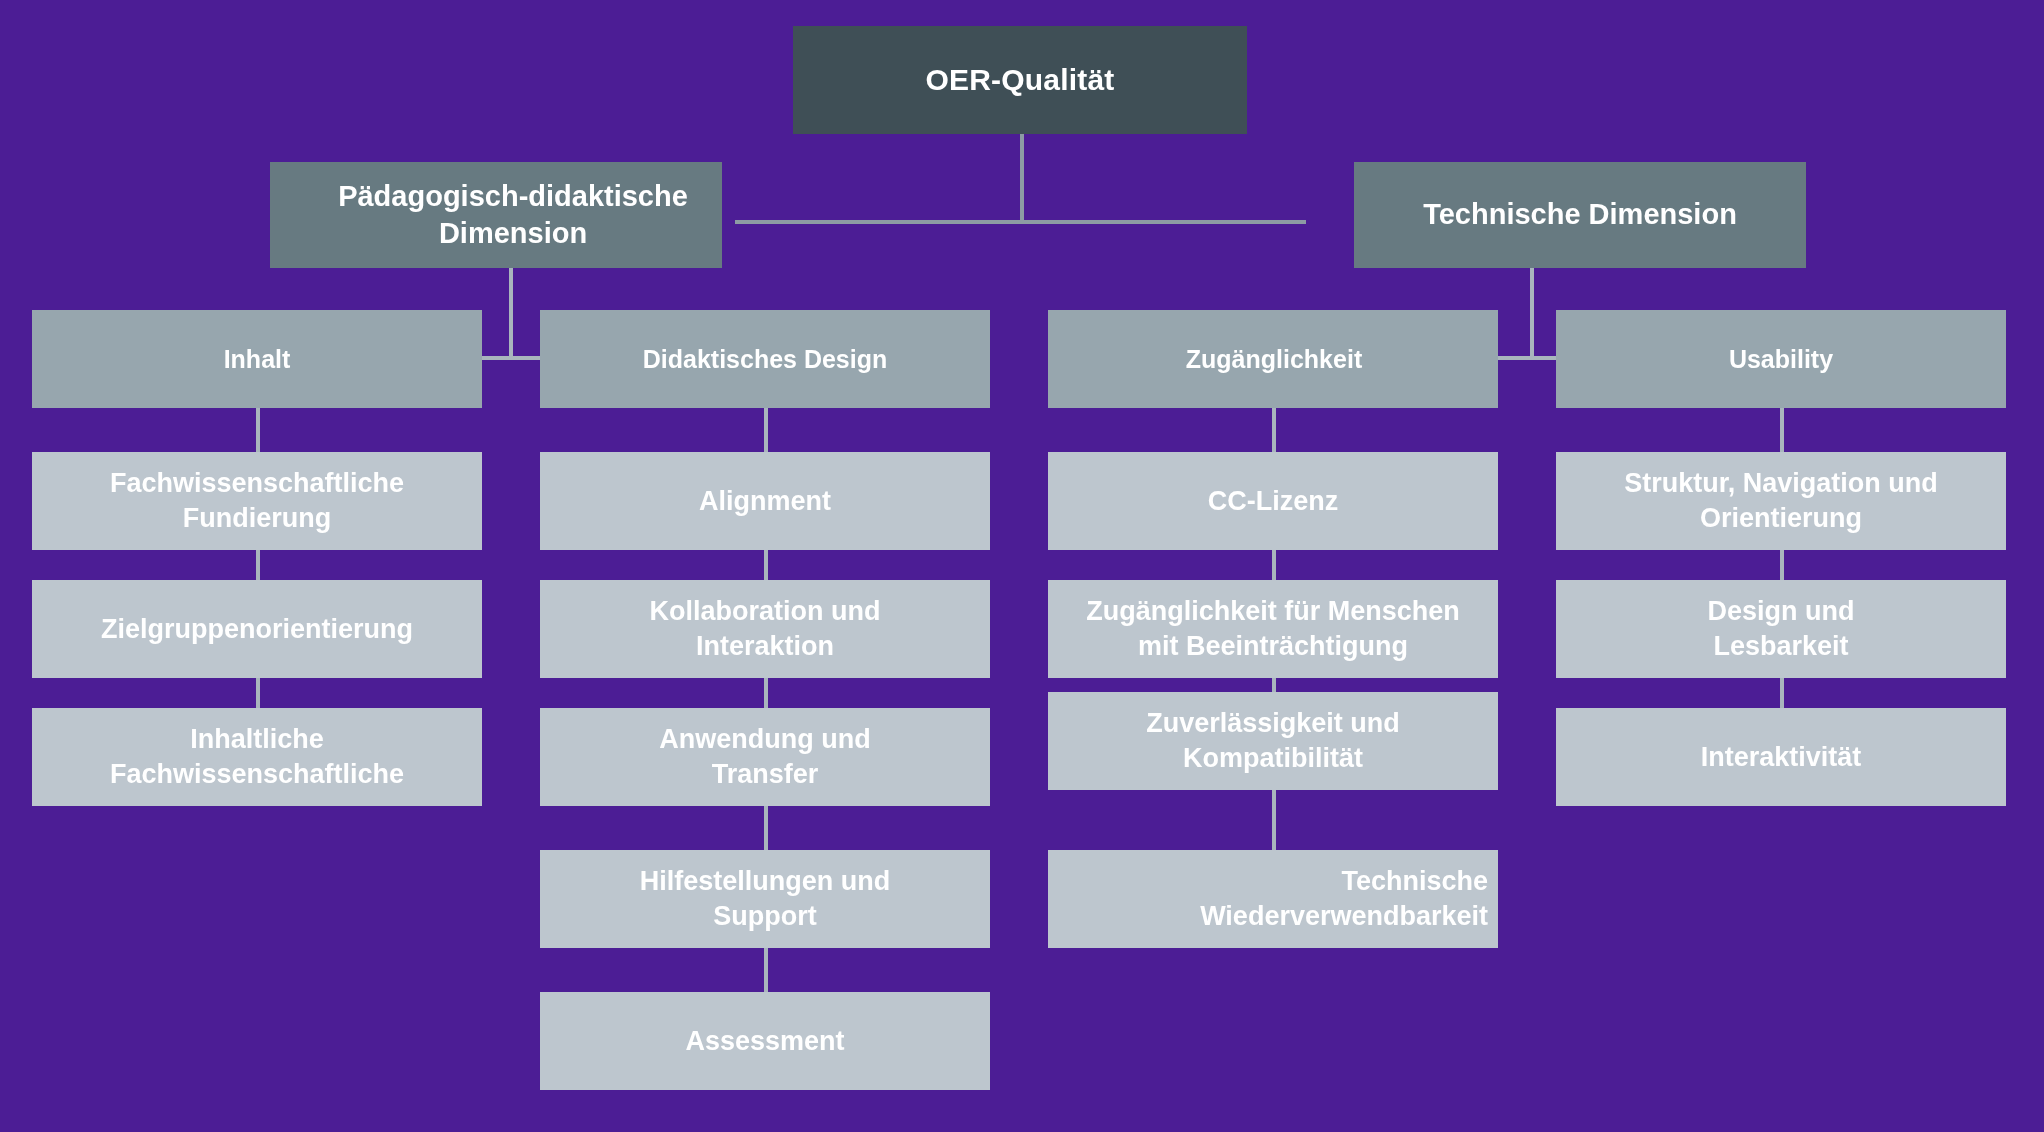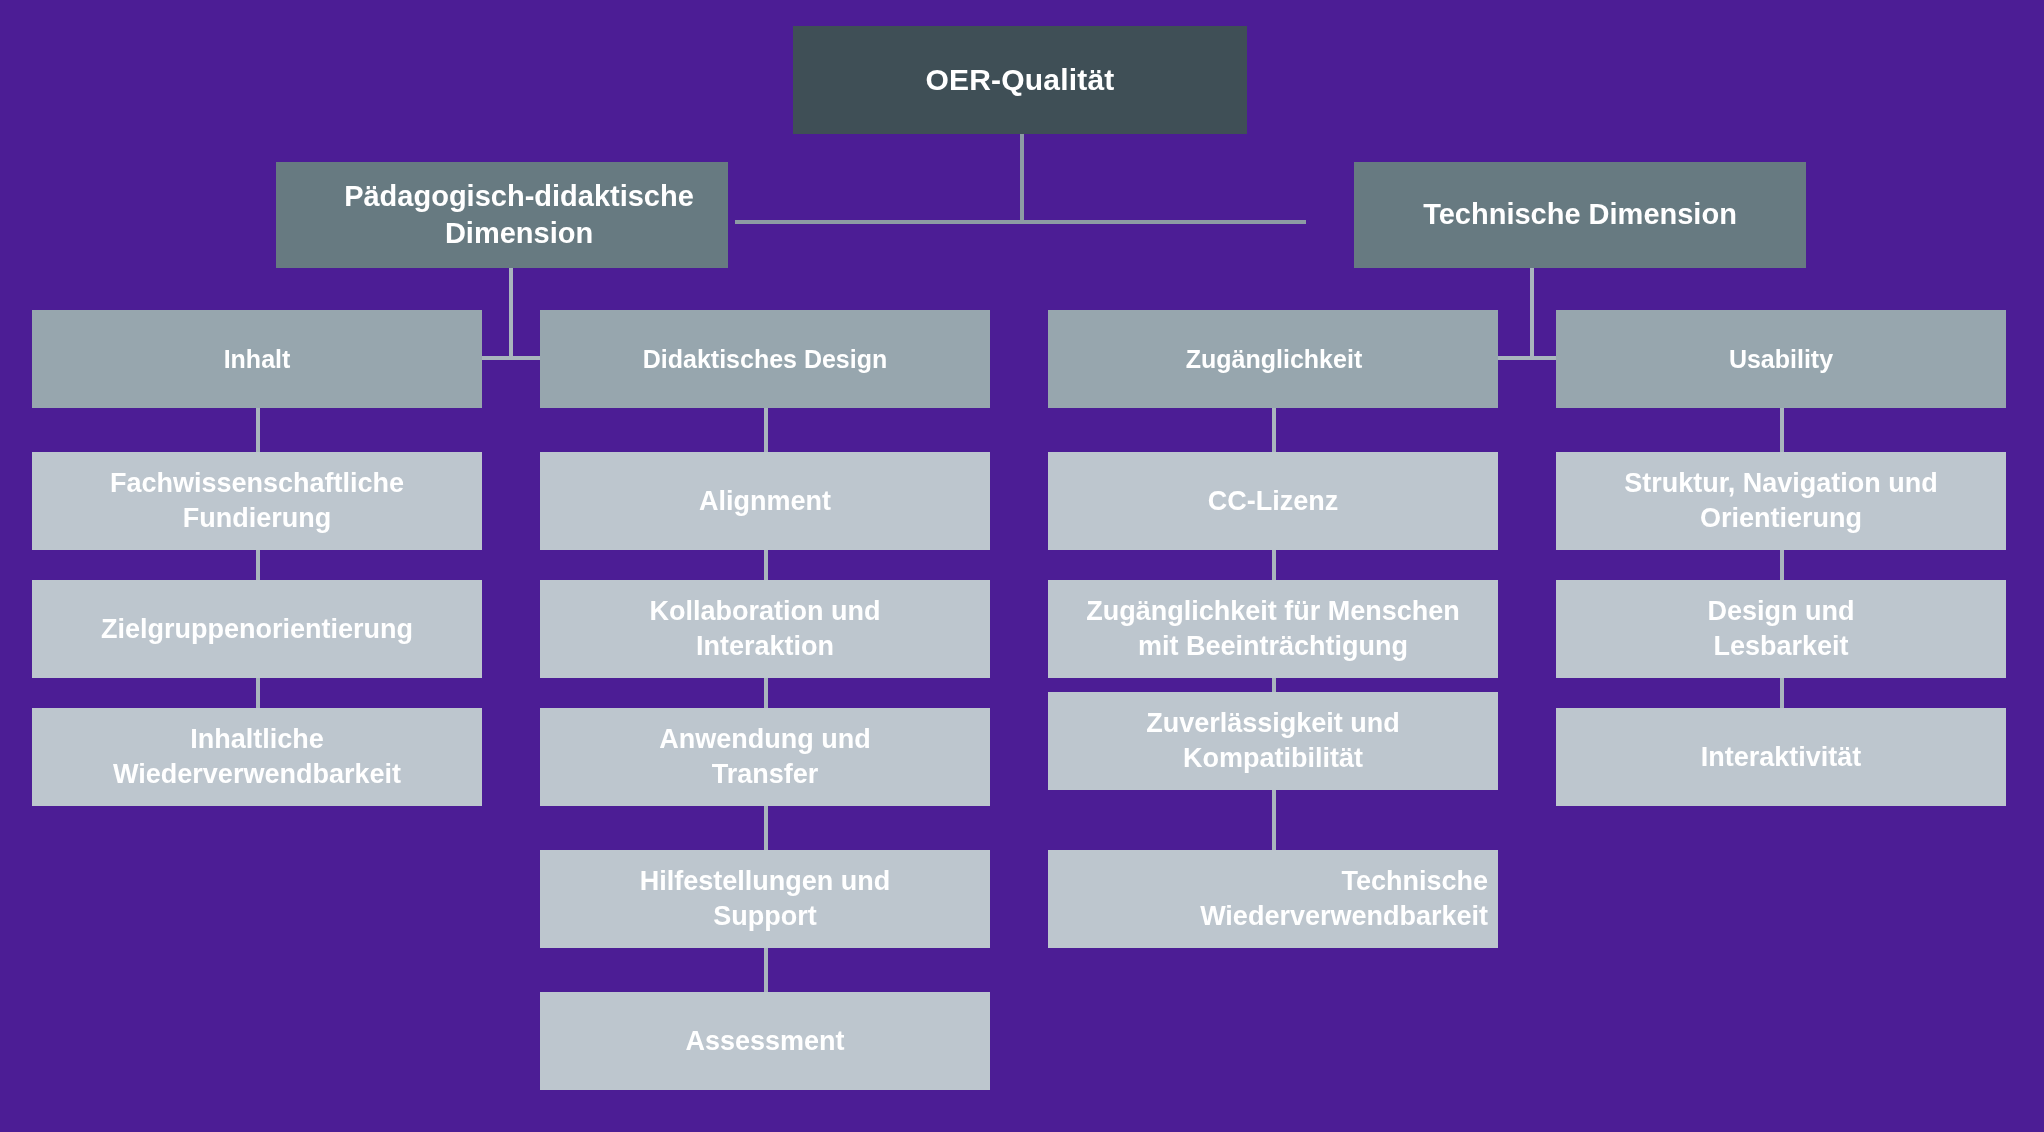"Pädagogisch-didaktische" div.node { left: 276px -> 270px }
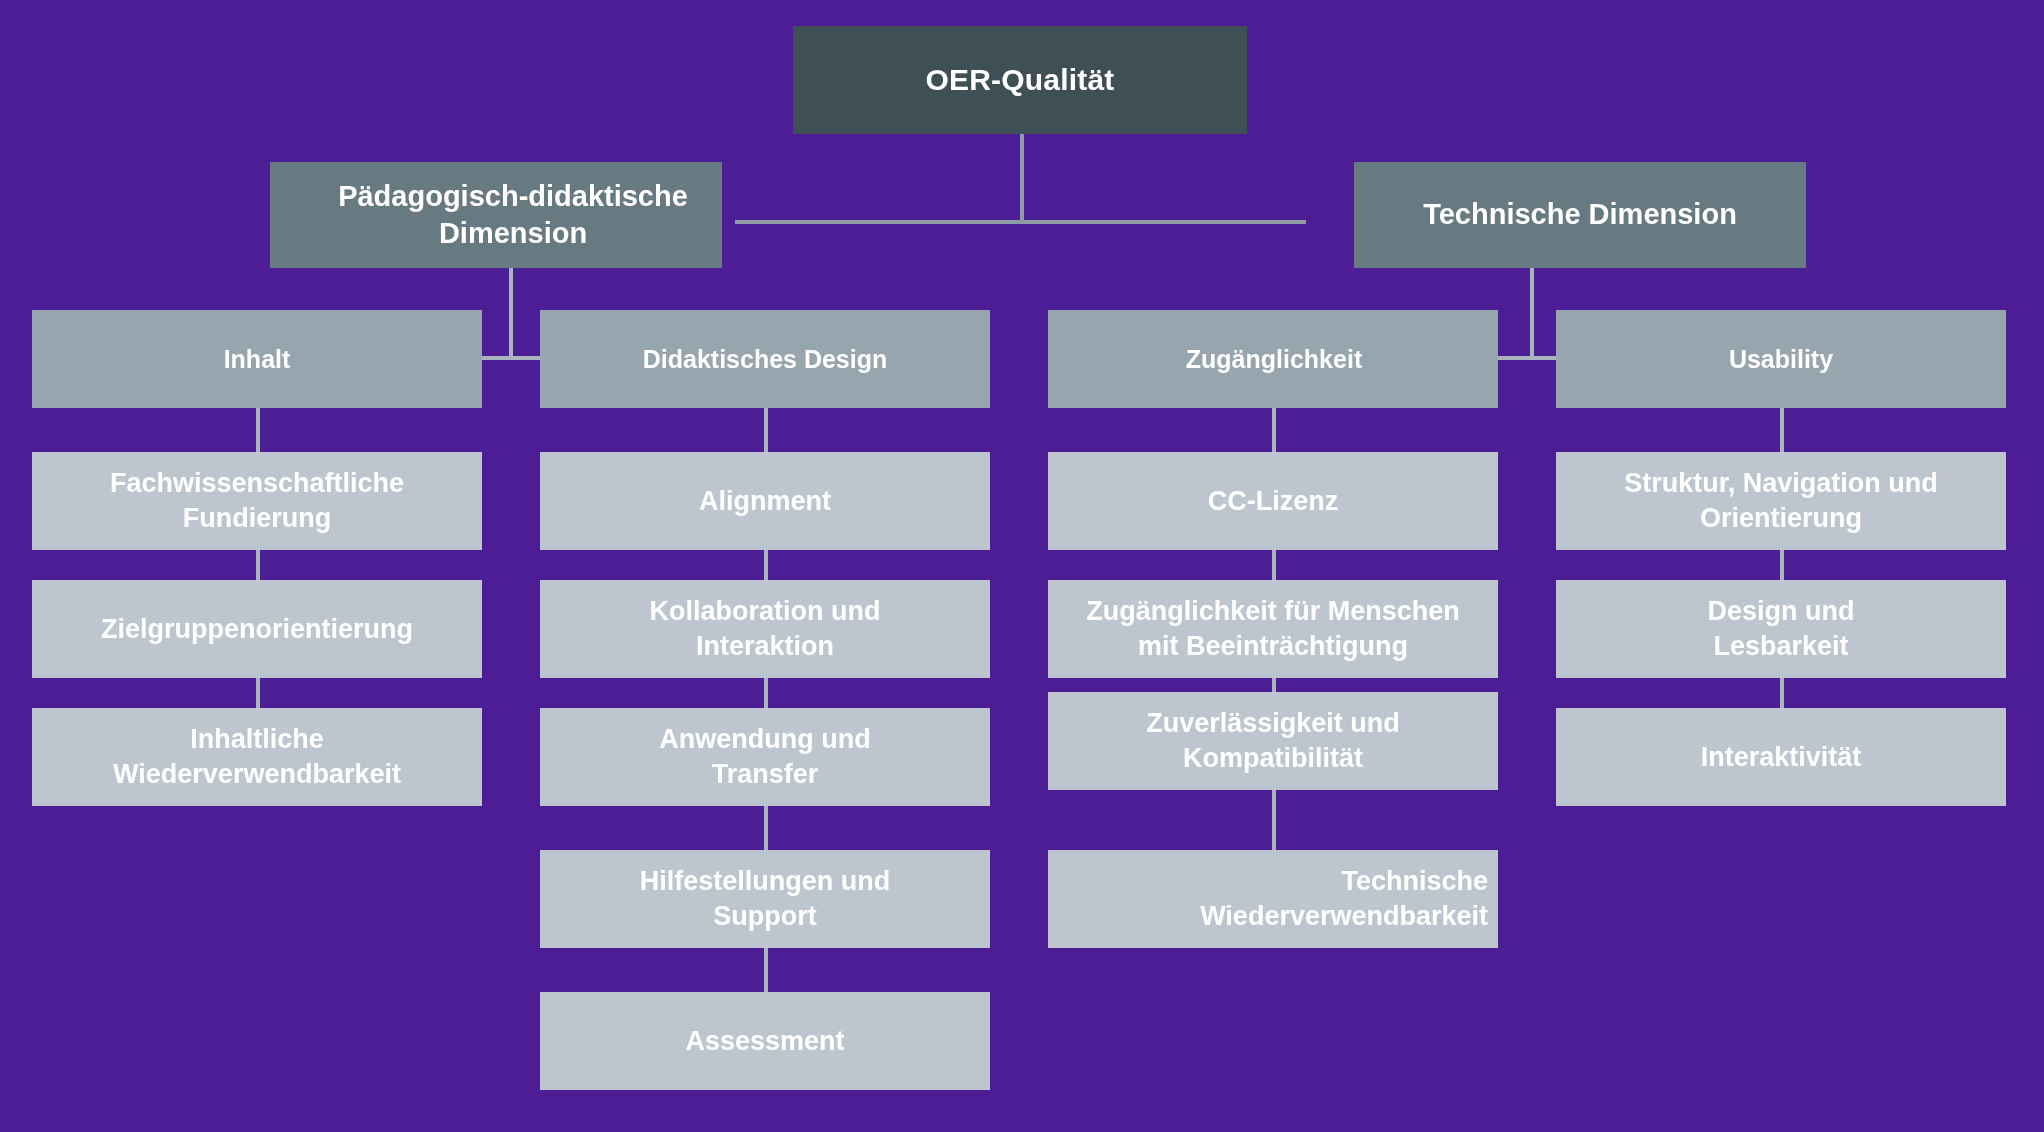"Inhaltliche" span.lbl { text: Wiederverwendbarkeit -> Fachwissenschaftliche }
